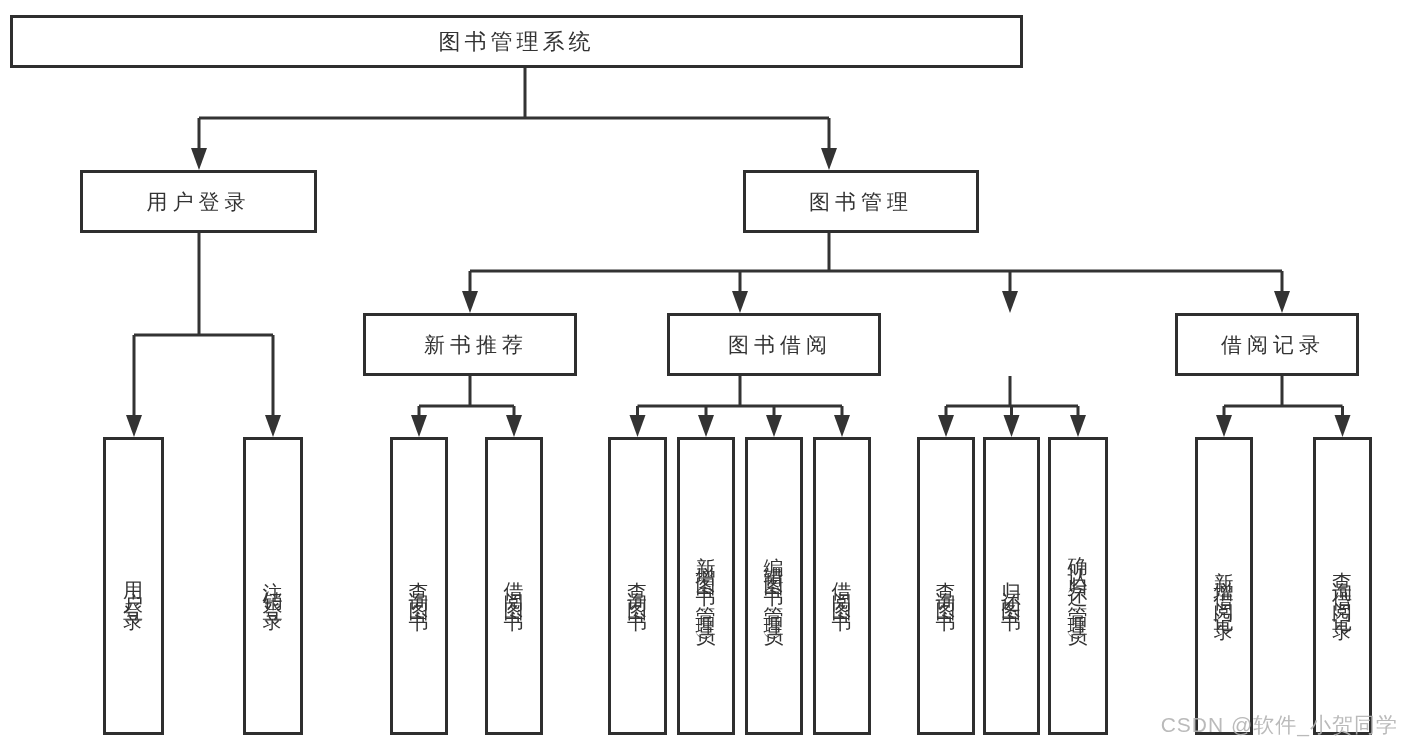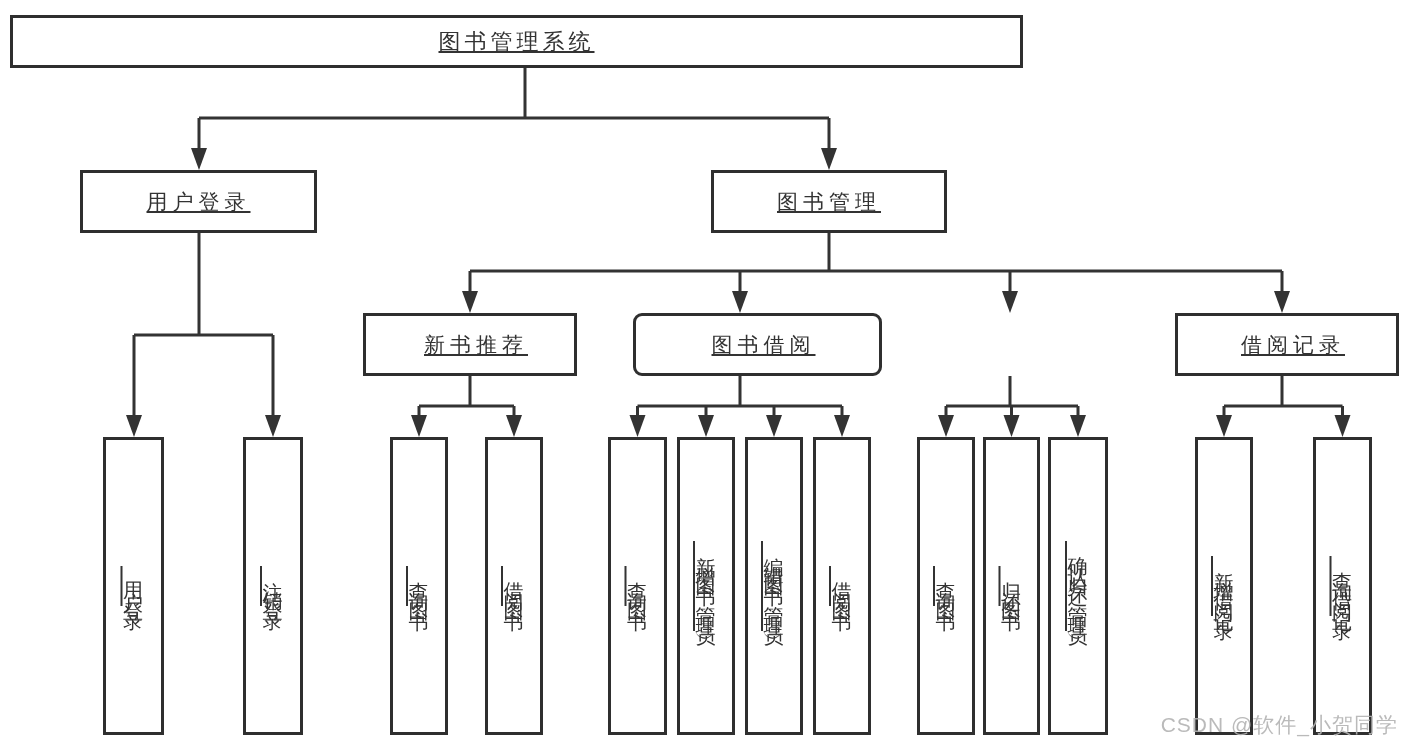"图书管理系统" .node { text-decoration: underline -> none }
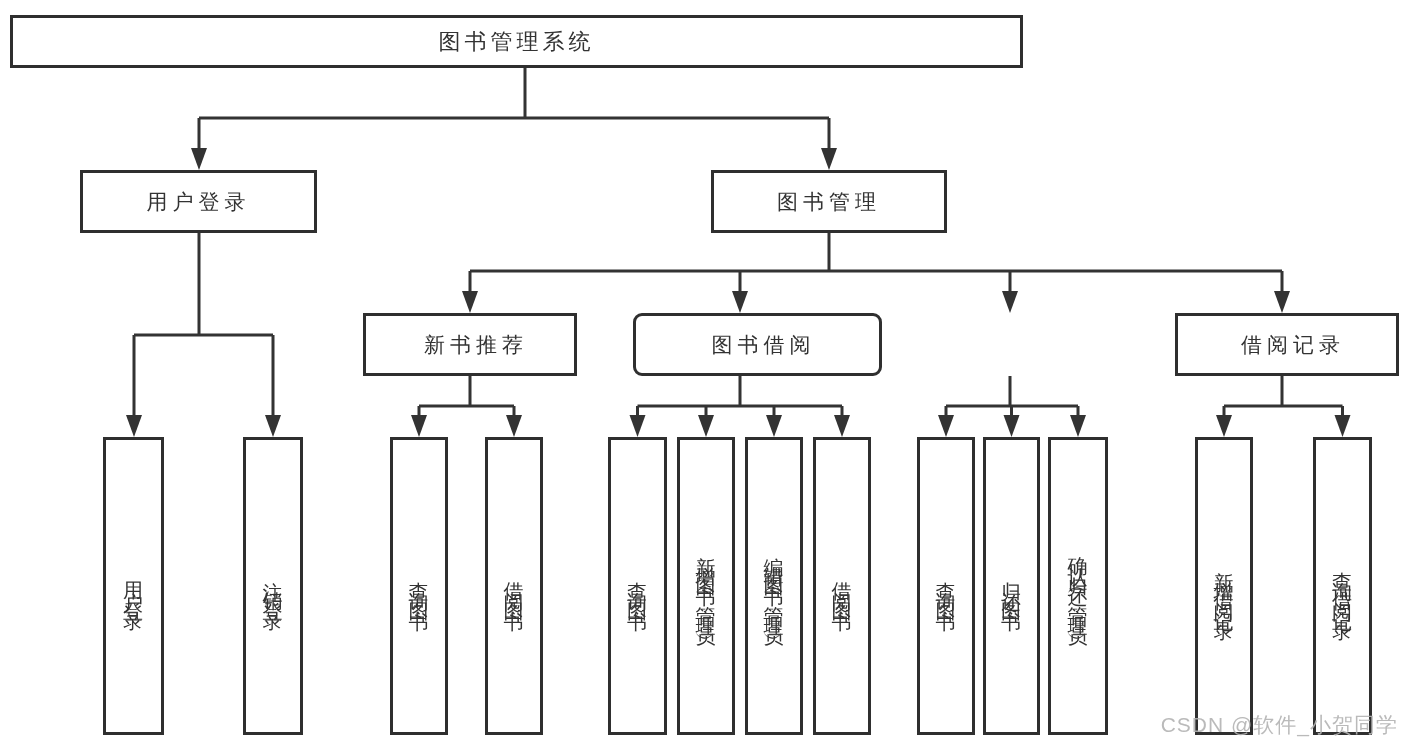"图书管理" div.node { left: 711px -> 743px }
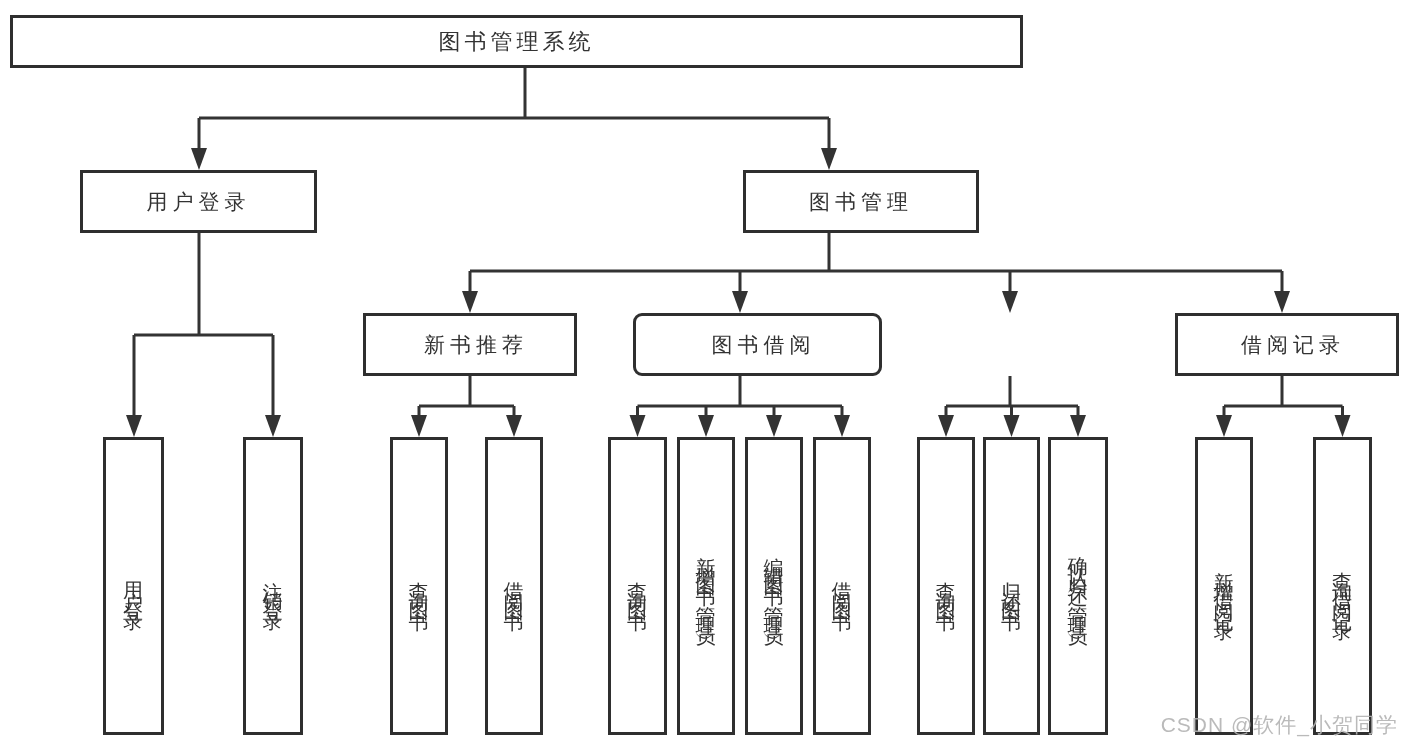"图书借阅" div.node { border-radius: 9px -> none; left: 633px -> 667px; width: 249px -> 214px }
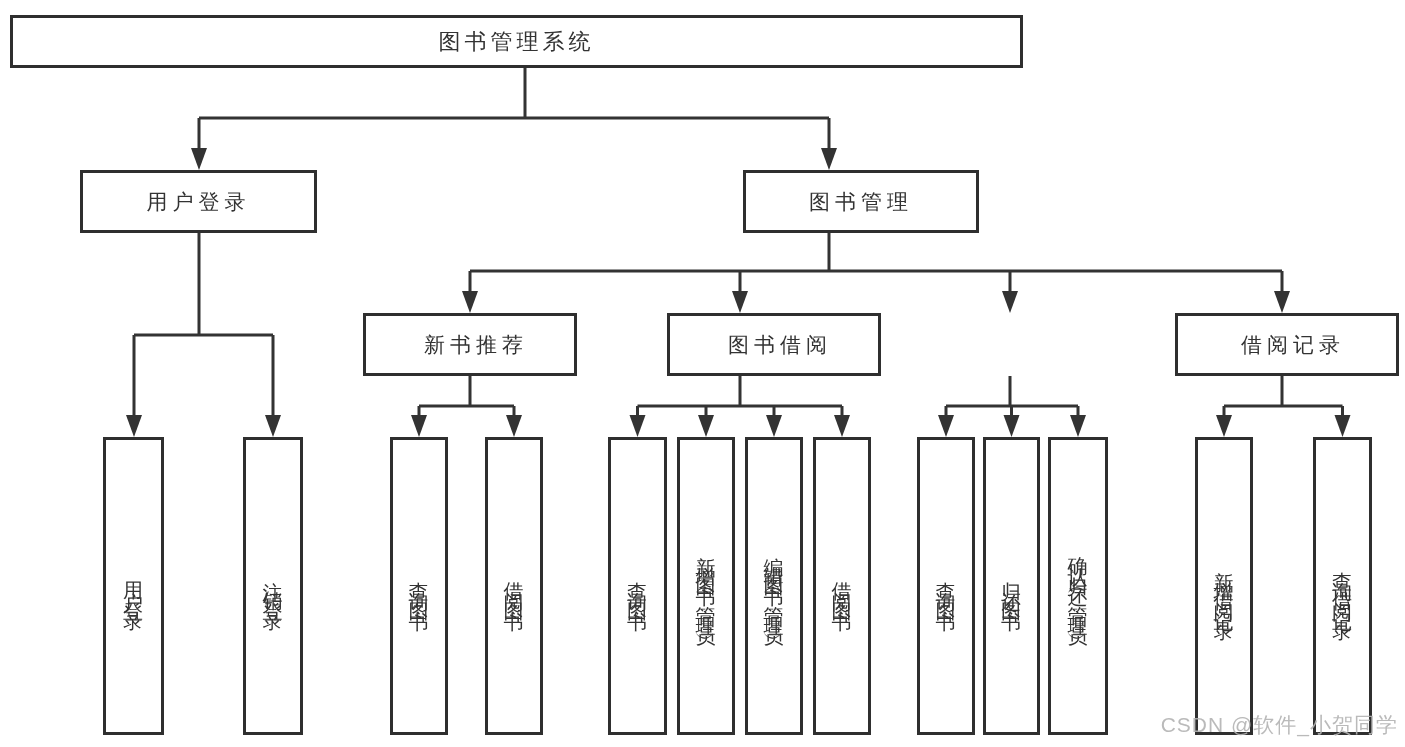"借阅记录" div.node { width: 224px -> 184px }
